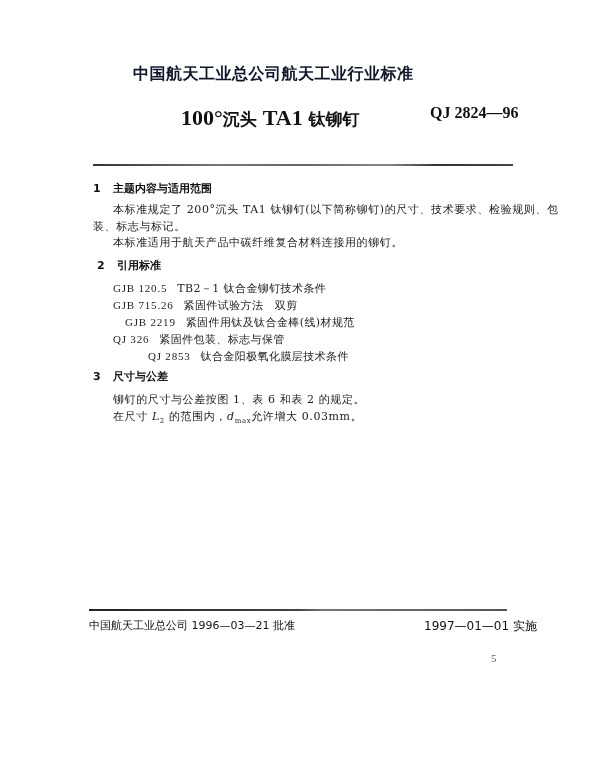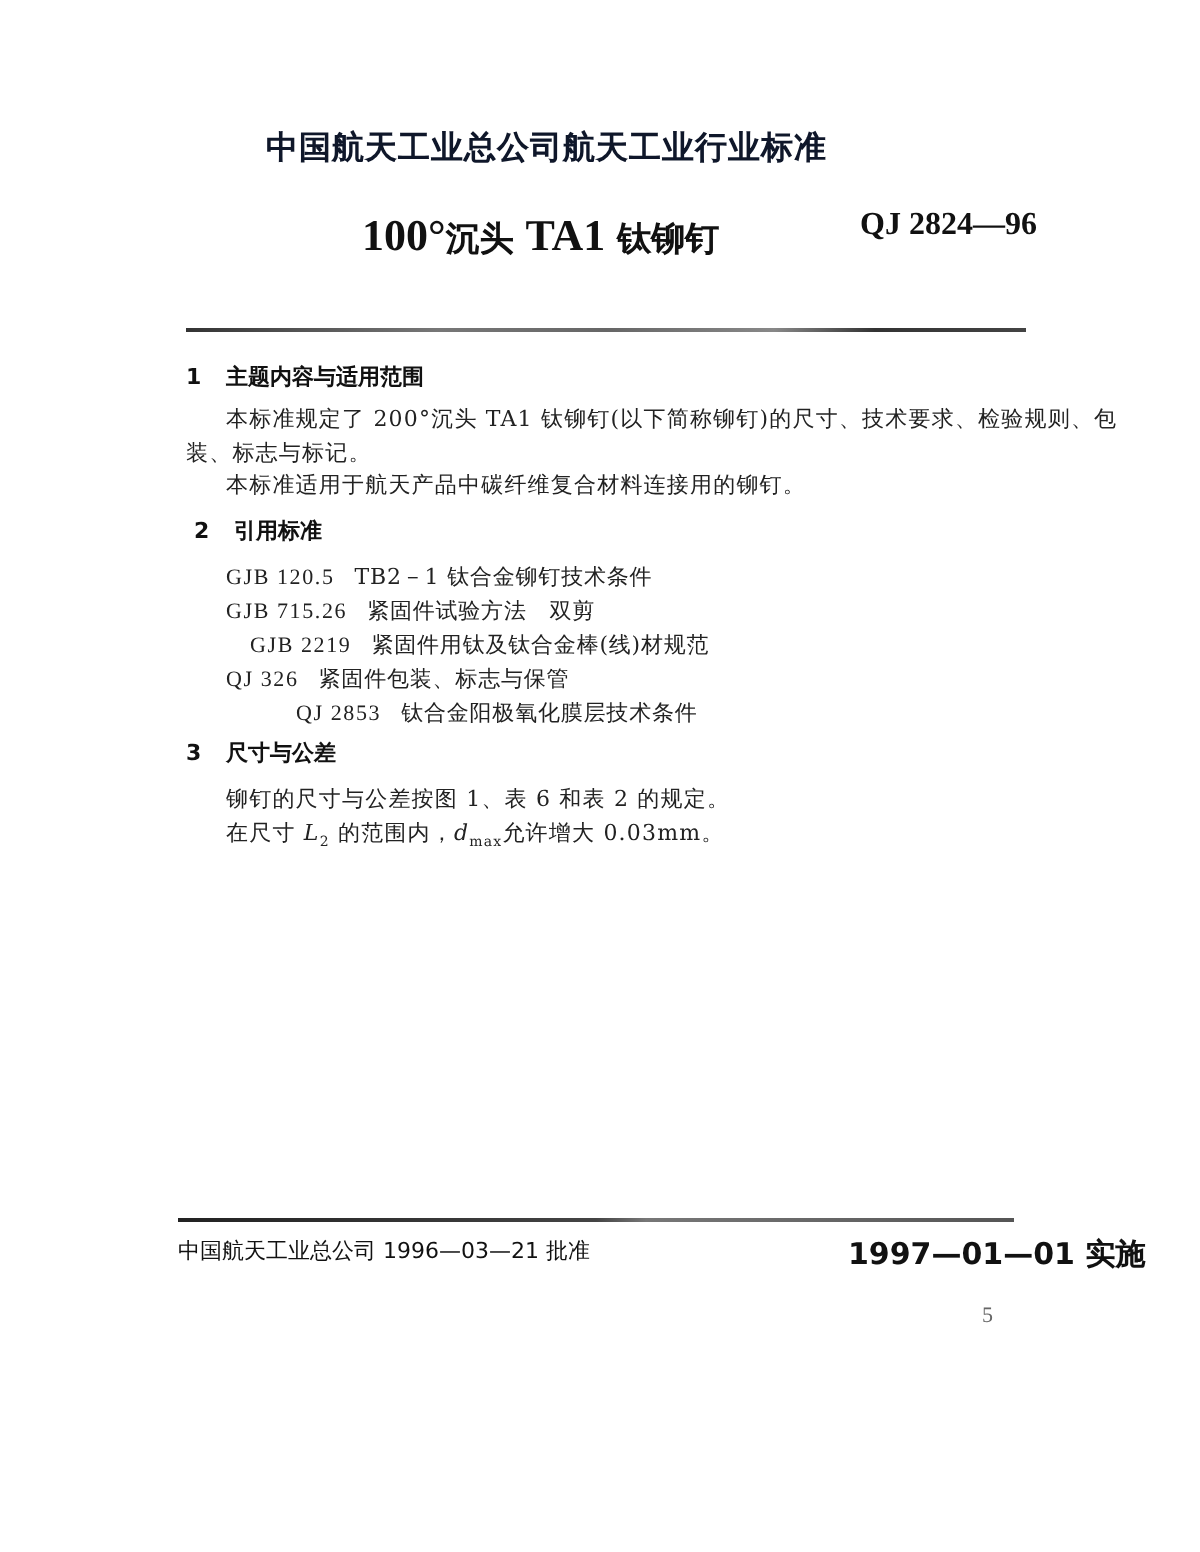"1997—01—01 实施" .footer-right { font-size: 15px -> 12px; font-weight: bold -> normal }
